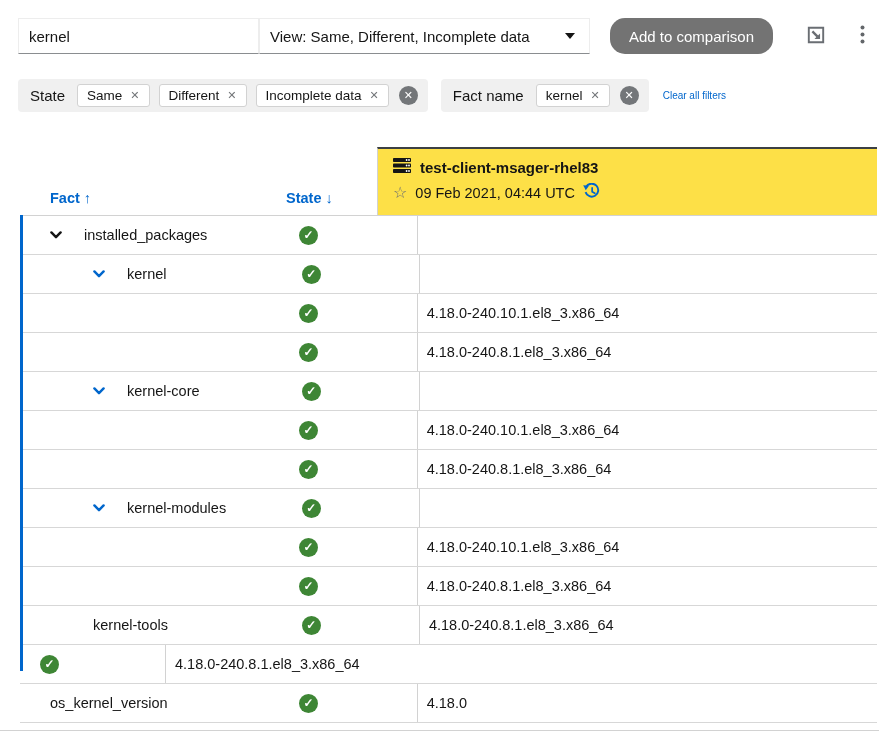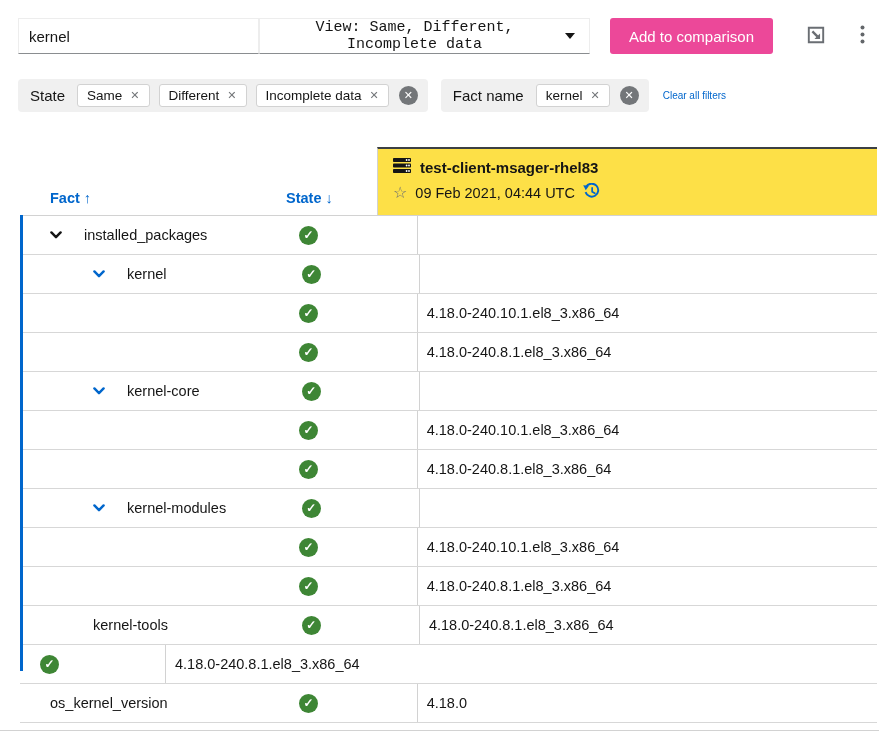"View: Same, Different, Incomplete data" .view-select { font-family: Liberation Mono, monospace -> Liberation Sans, sans-serif; padding: 0 14px 0 16px -> 0 14px 0 10px }
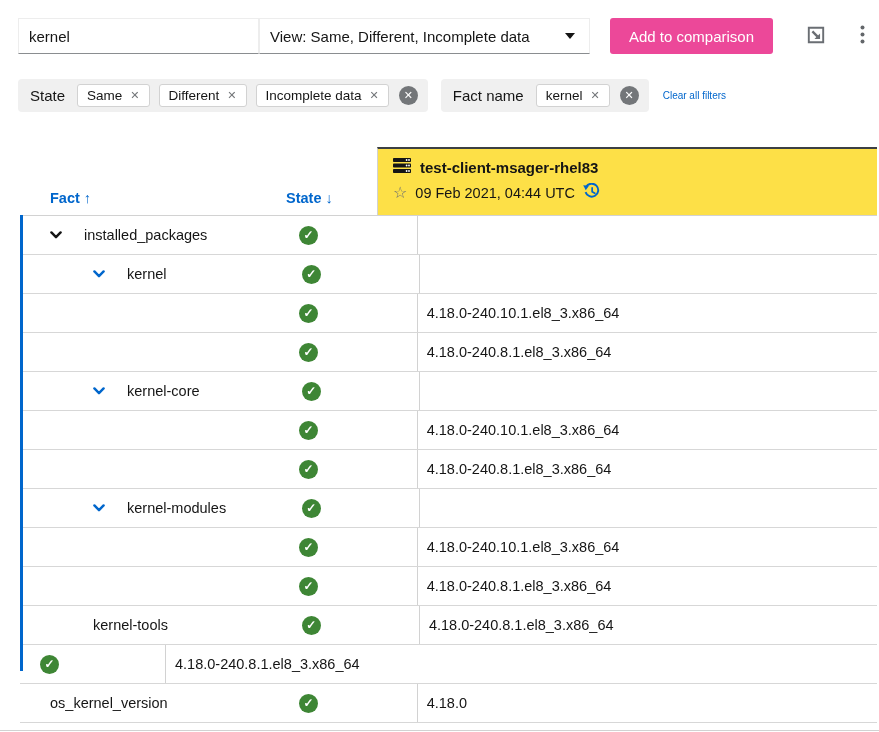"Add to comparison" .btn-primary { background: #ec4899 -> #737373; border-radius: 3px -> 15px }
